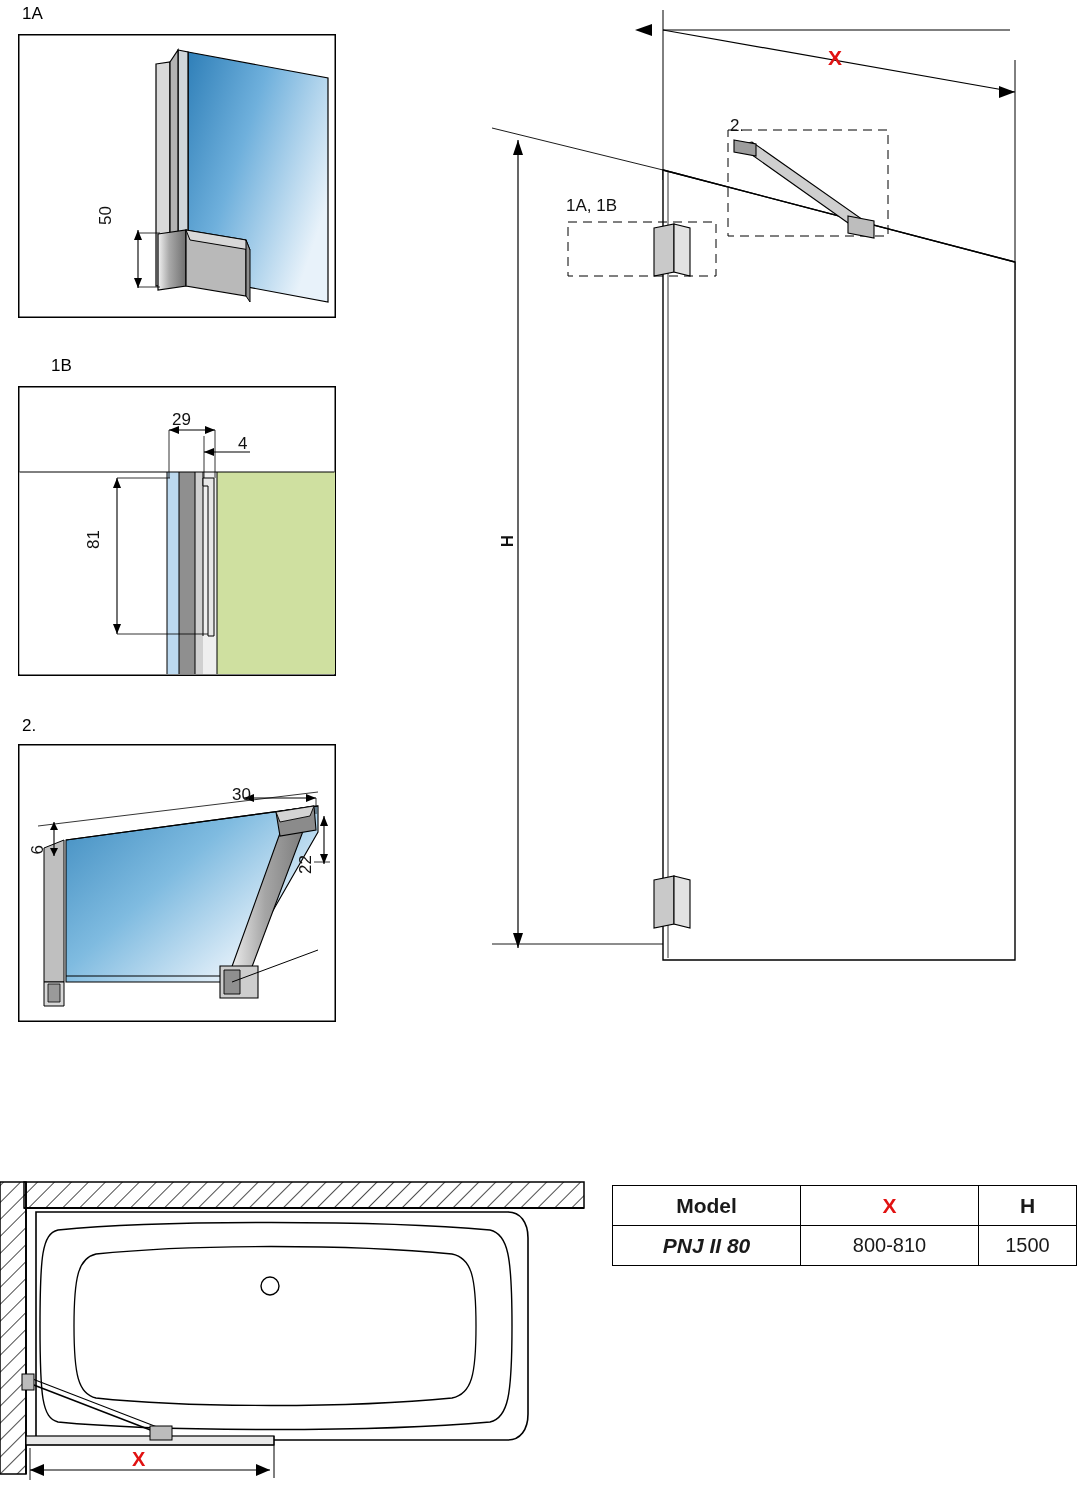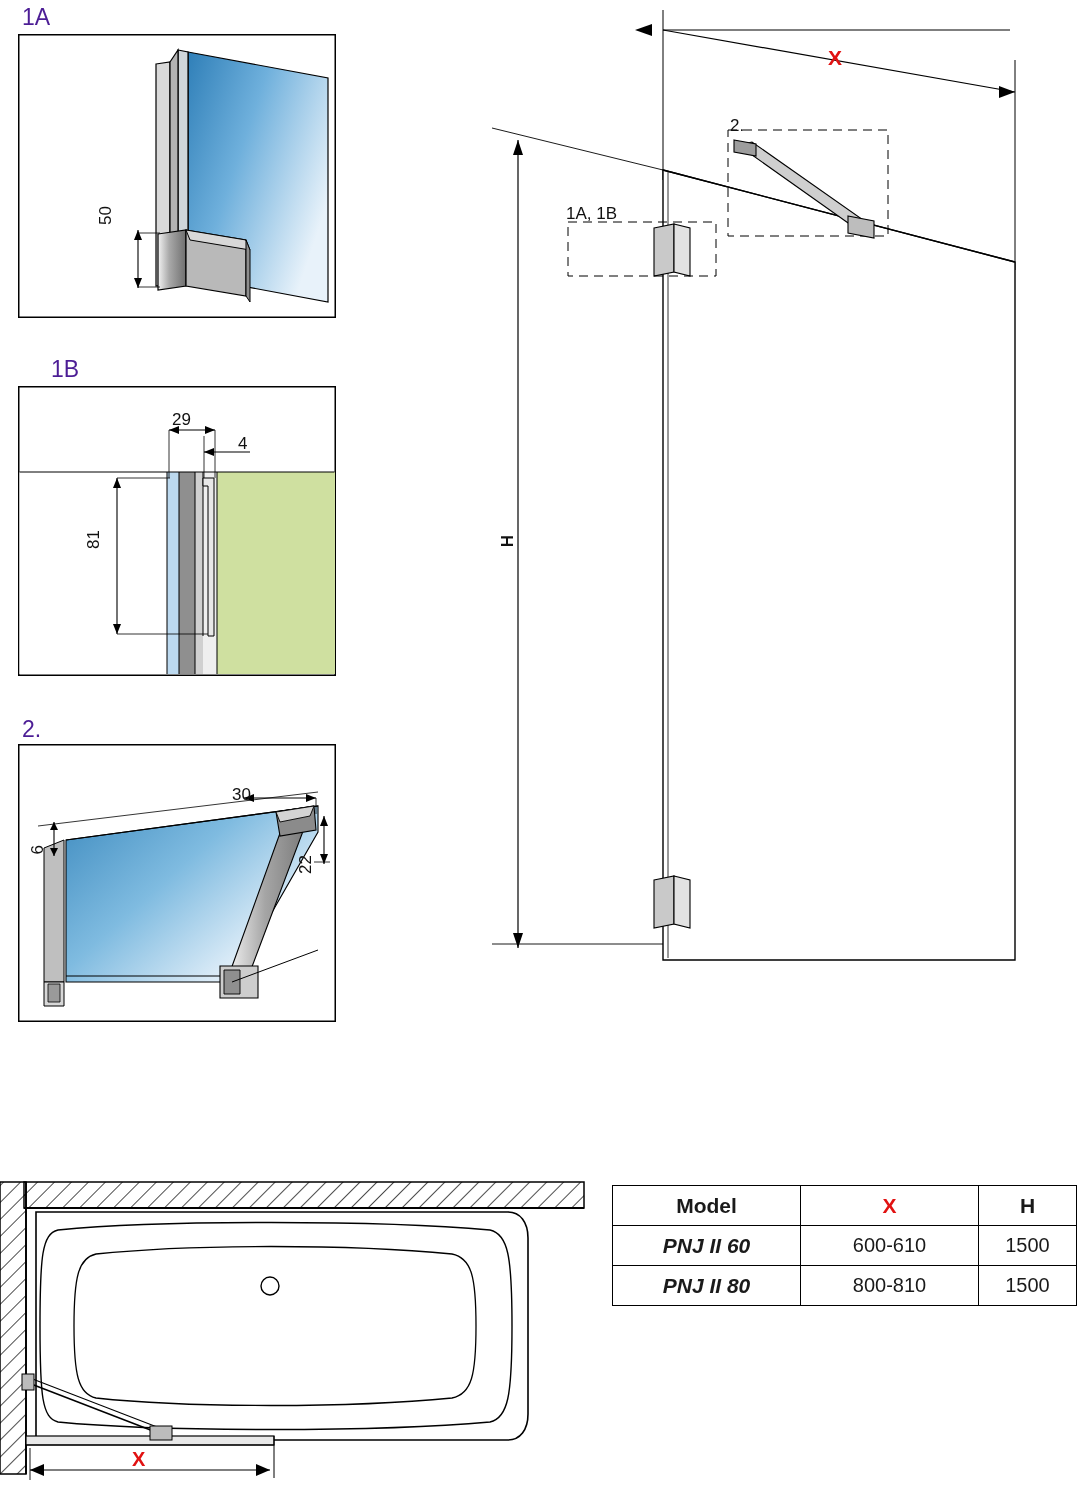"1A" .lbl { color: #4c1d95 -> #000000; font-size: 23px -> 17px }
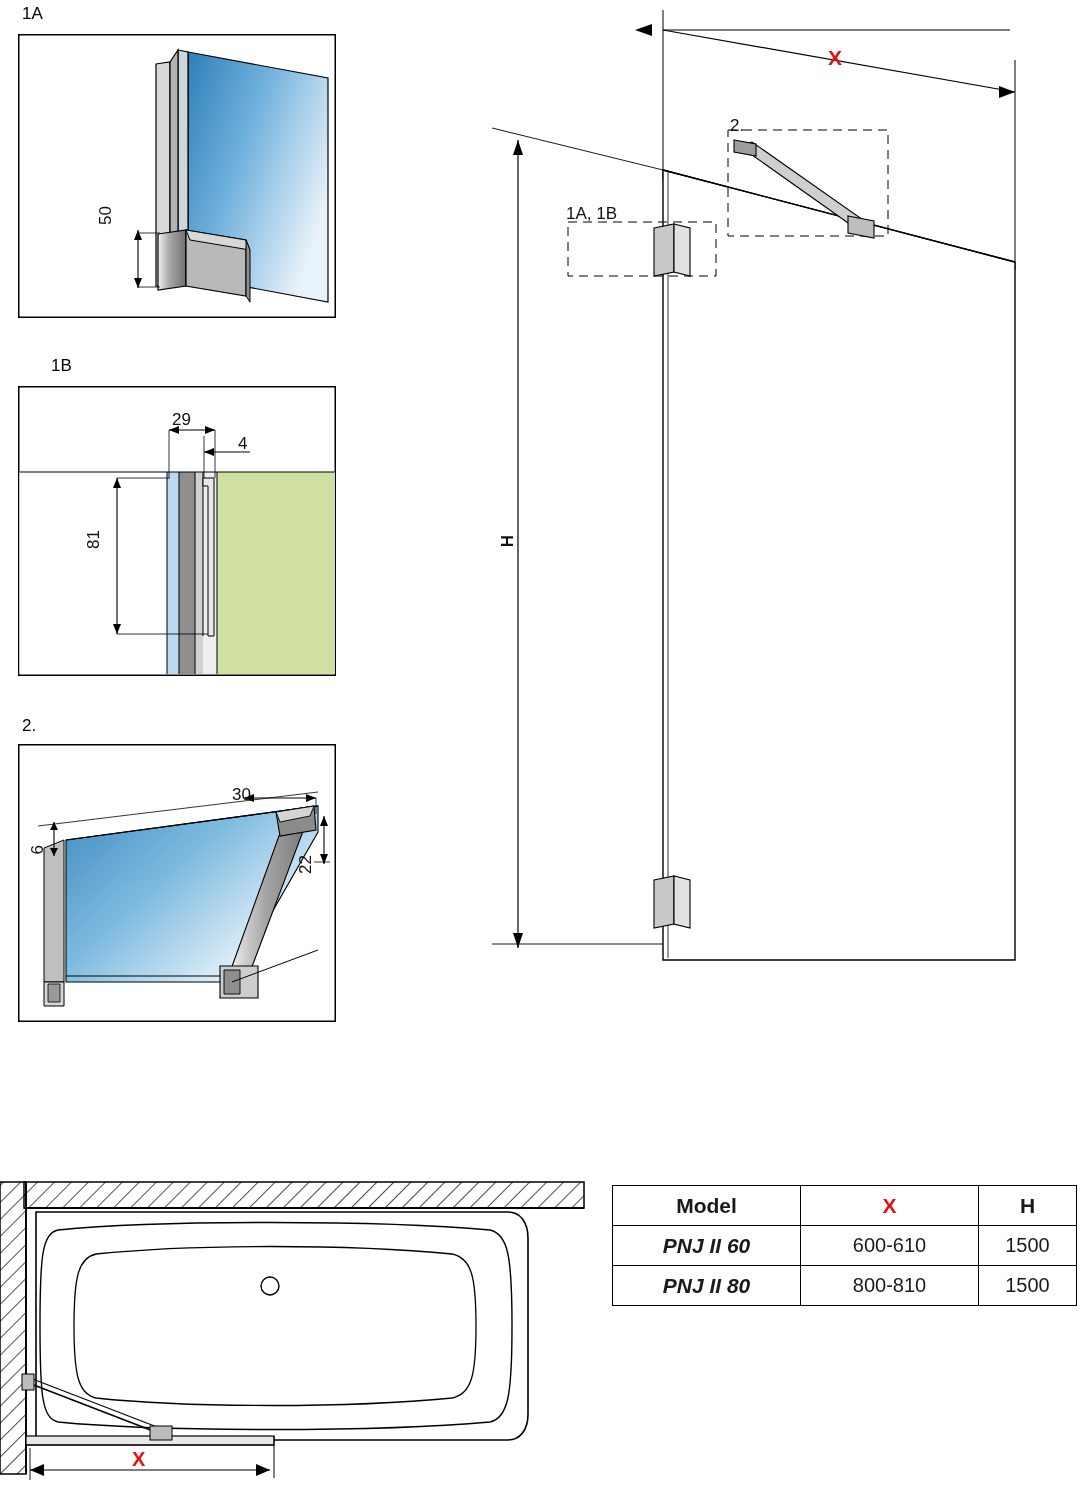"1A, 1B" div.abs { top: 204px -> 196px }
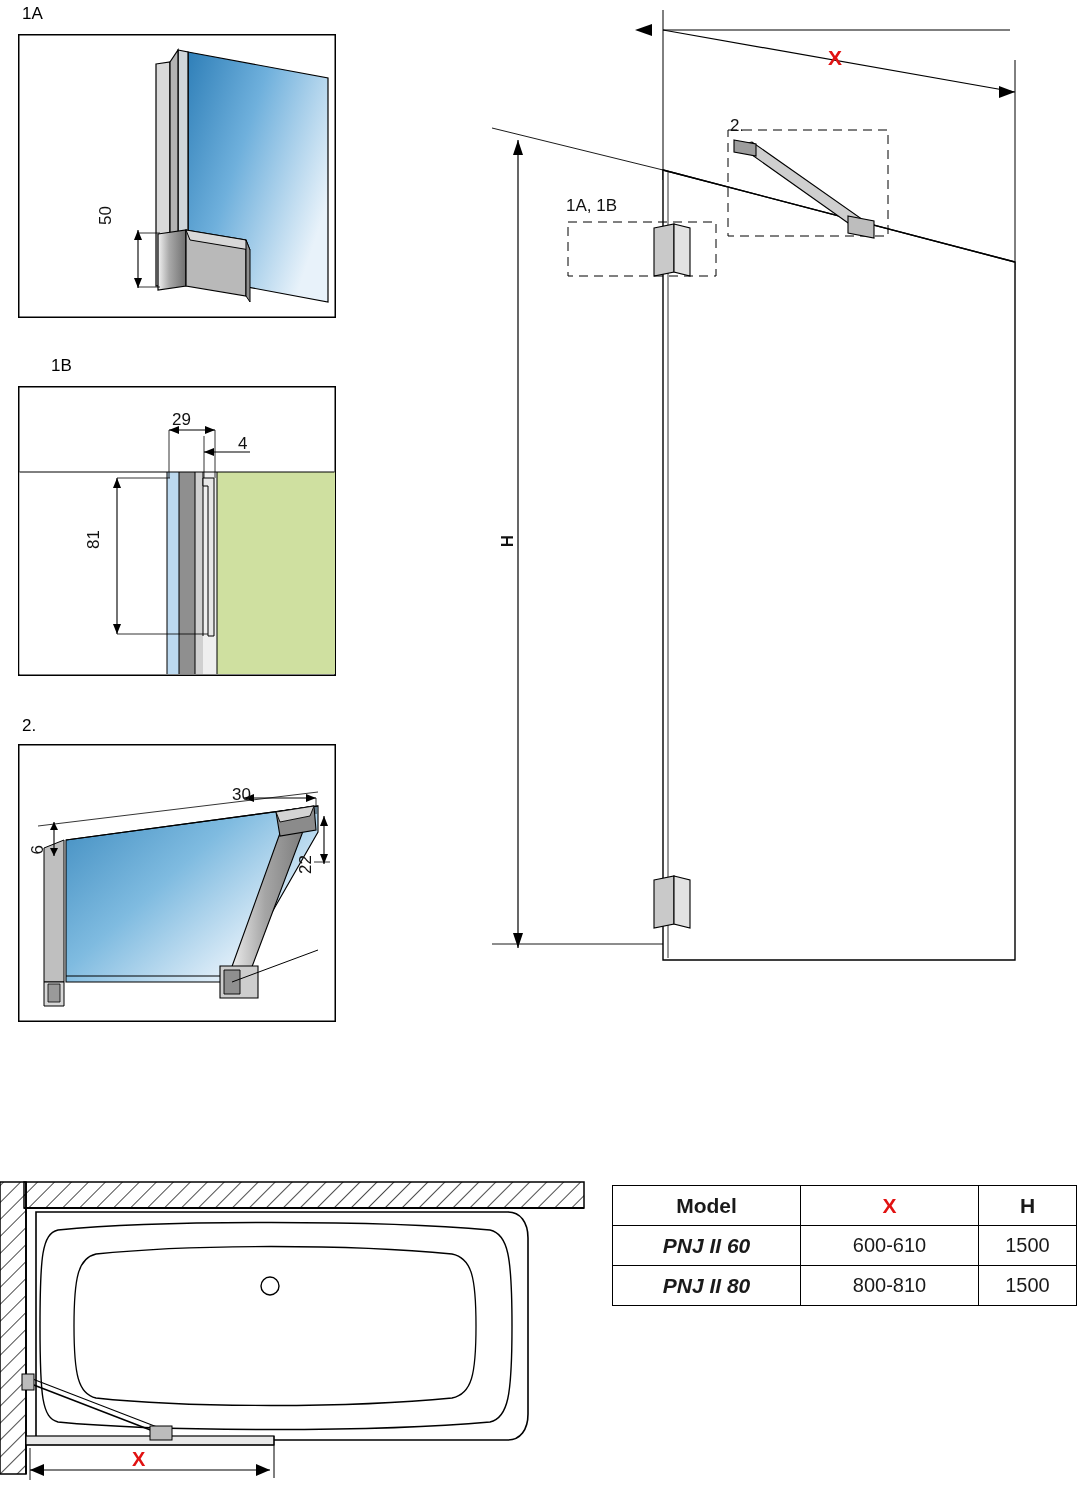"PNJ II 60" tr { html: <tr> <td>PNJ II 60</td> <td>600-610</td> <td>1500</td> </tr> -> none }
